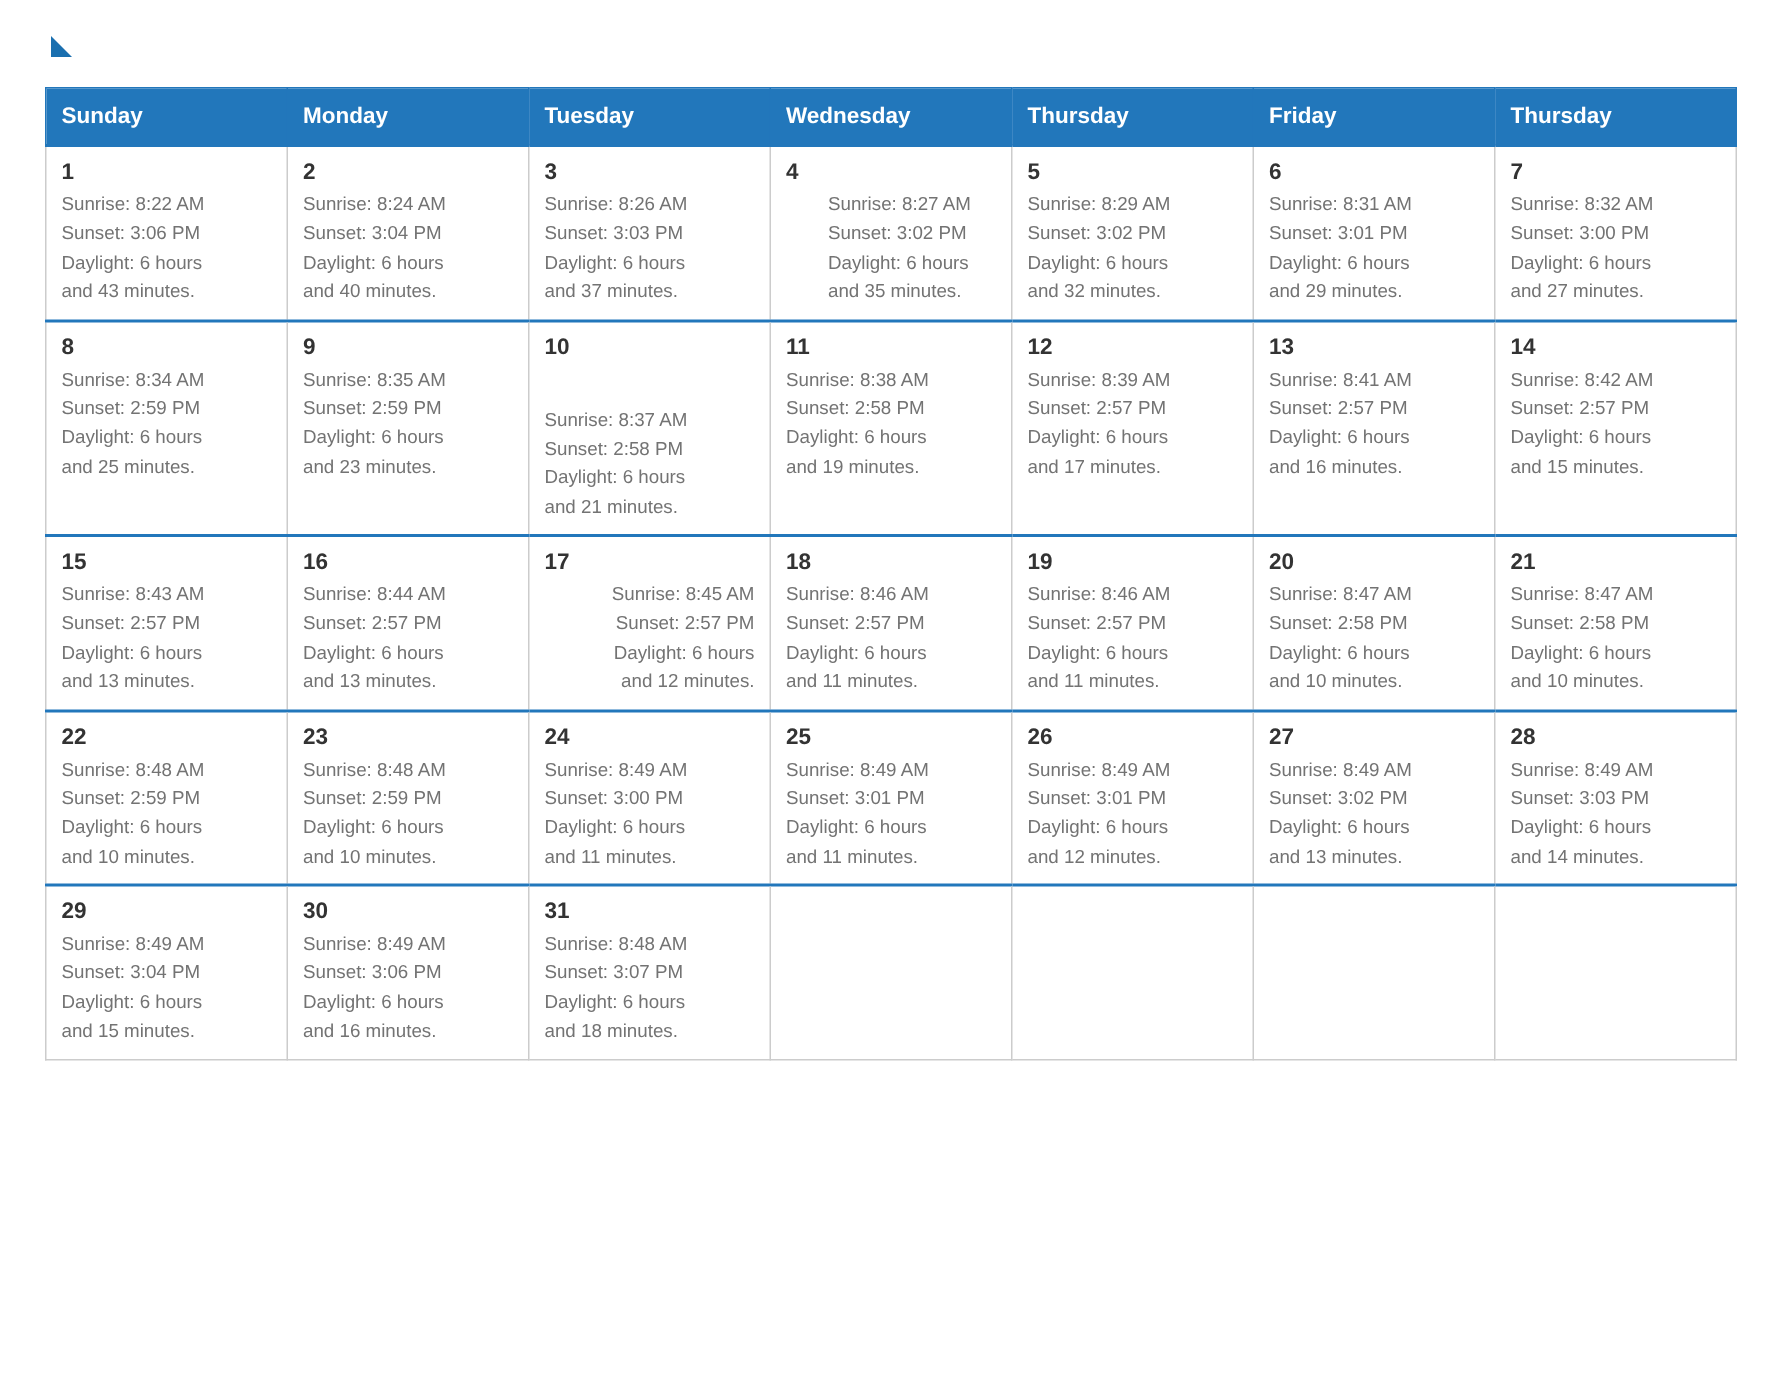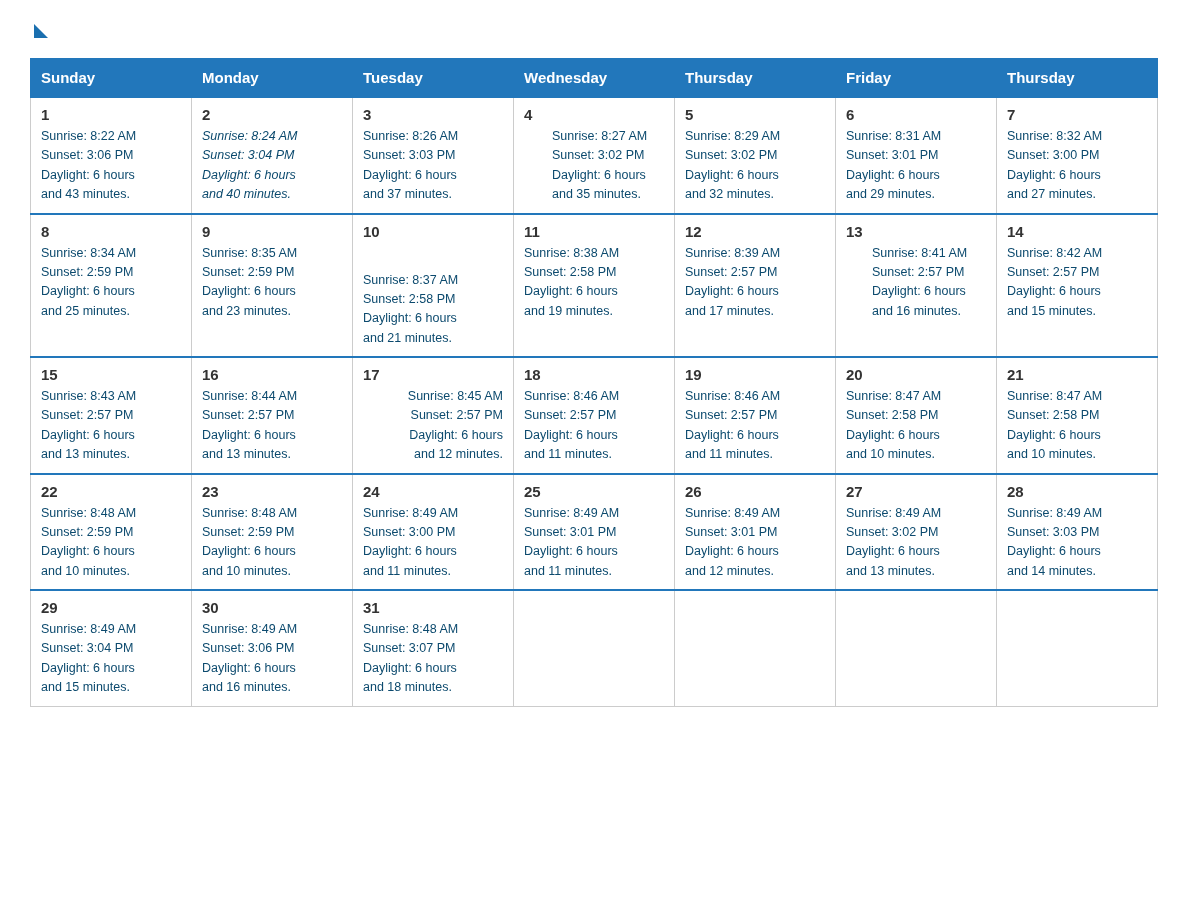"Sunrise: 8:22 AM" .day-info { color: #0c4a6e -> #737373 }
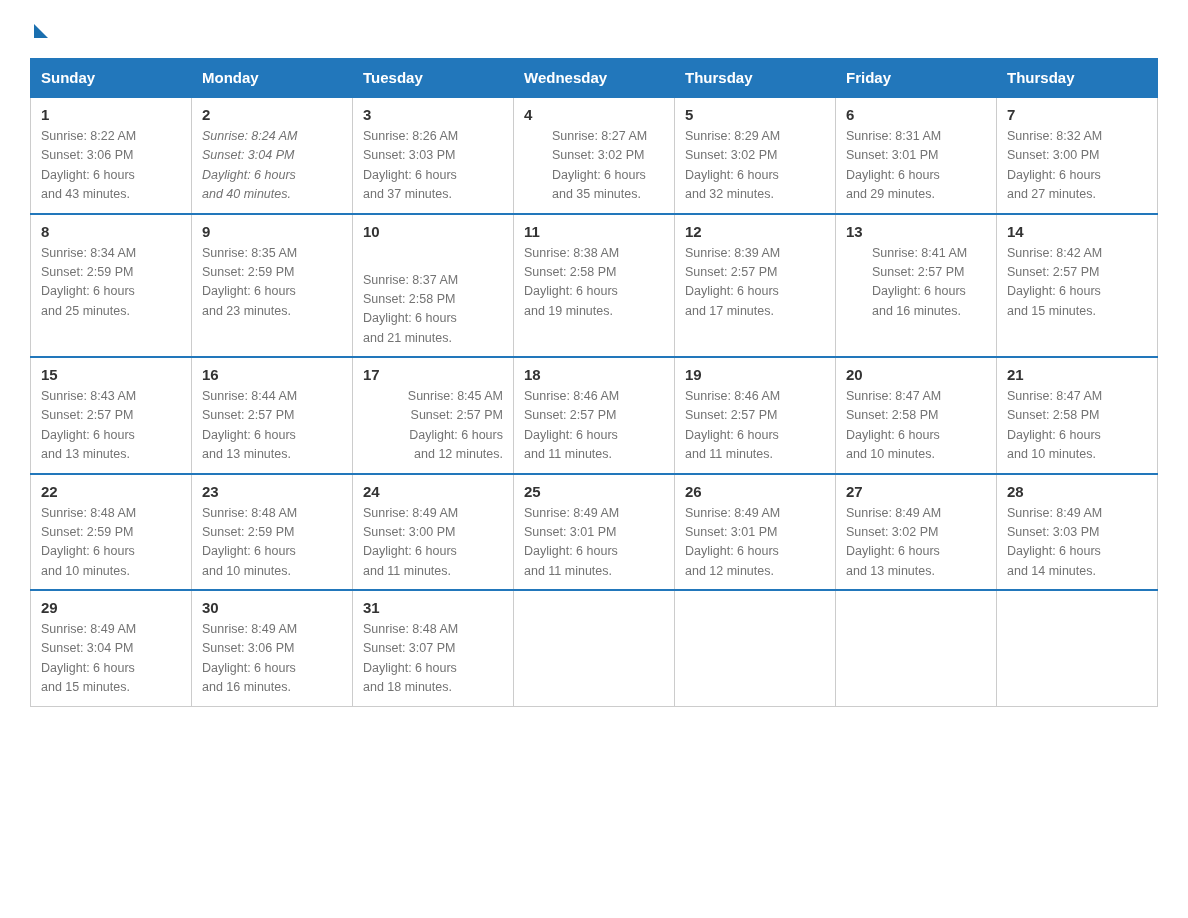"Sunrise: 8:24 AM" div.day-info { font-style: italic -> none }
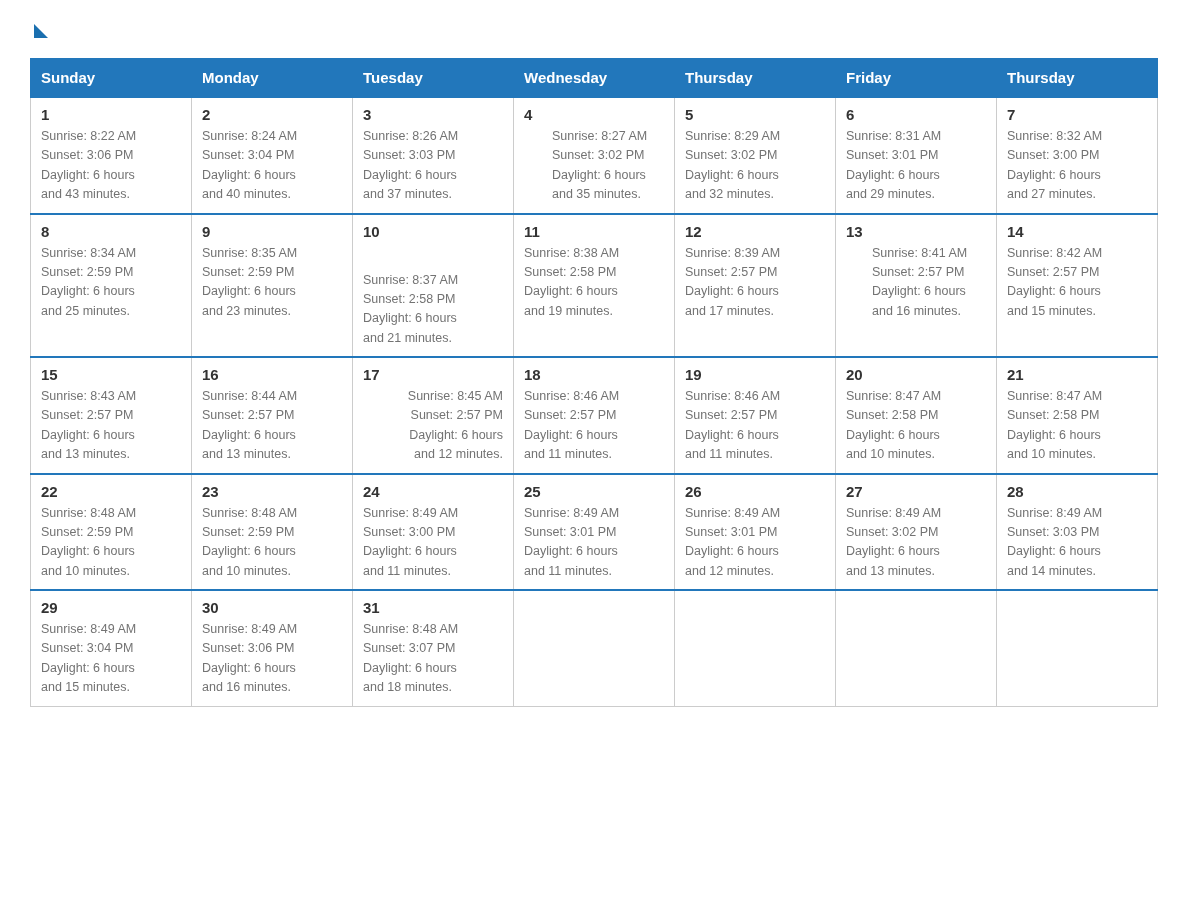"Sunrise: 8:41 AM" div.day-info { margin-left: 26px -> none }
